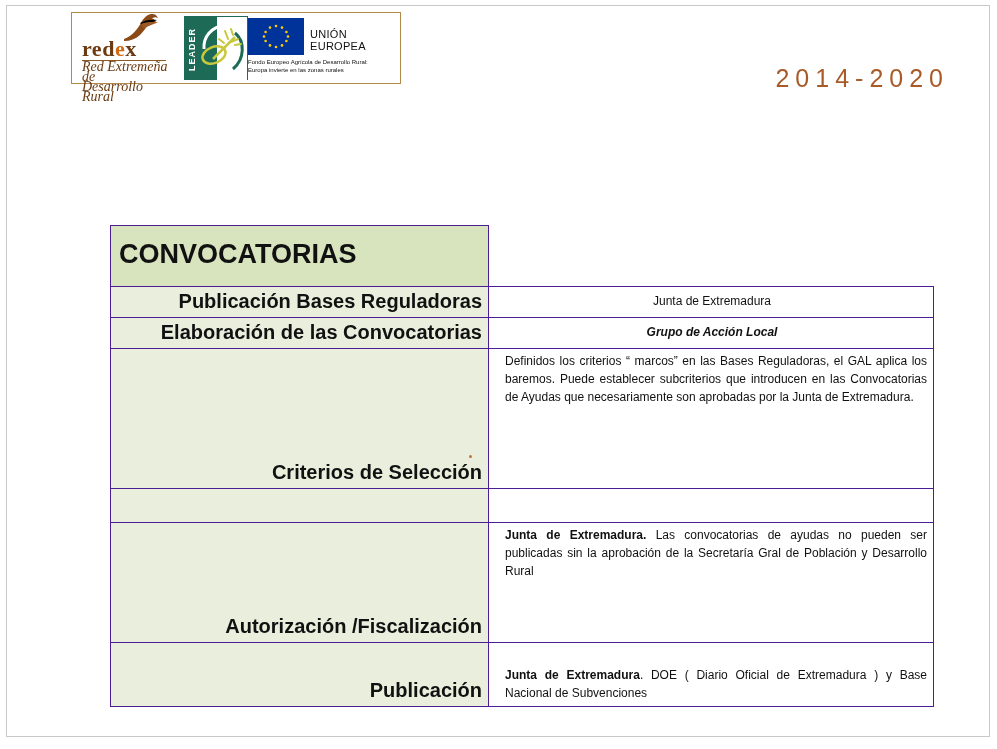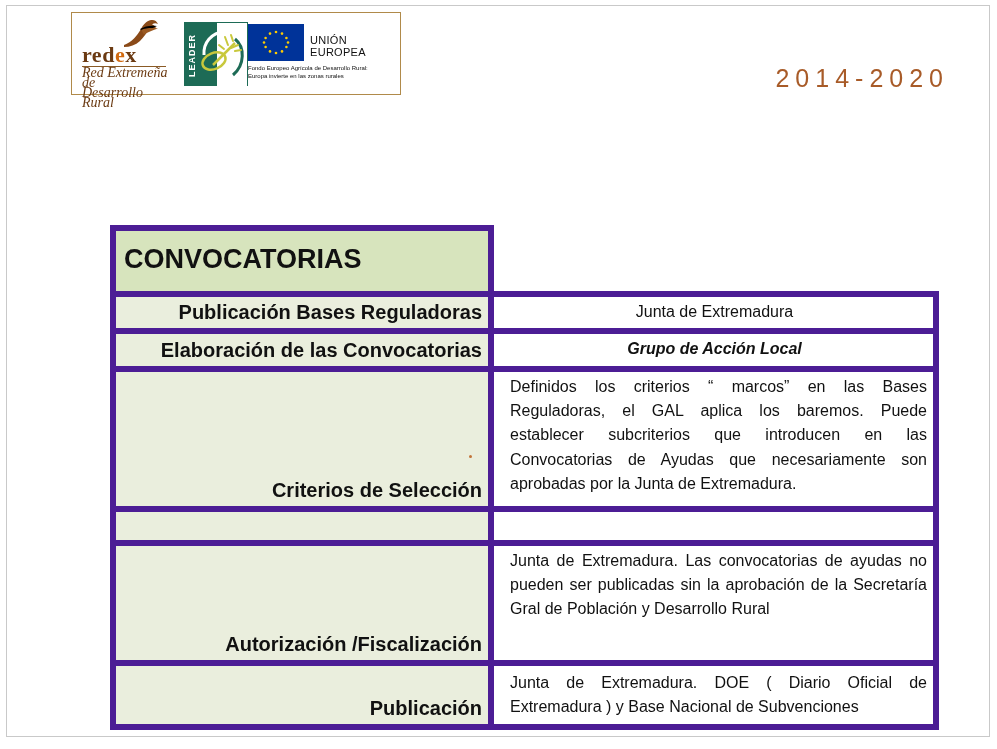"redex" .logo-box { height: 83px -> 72px }
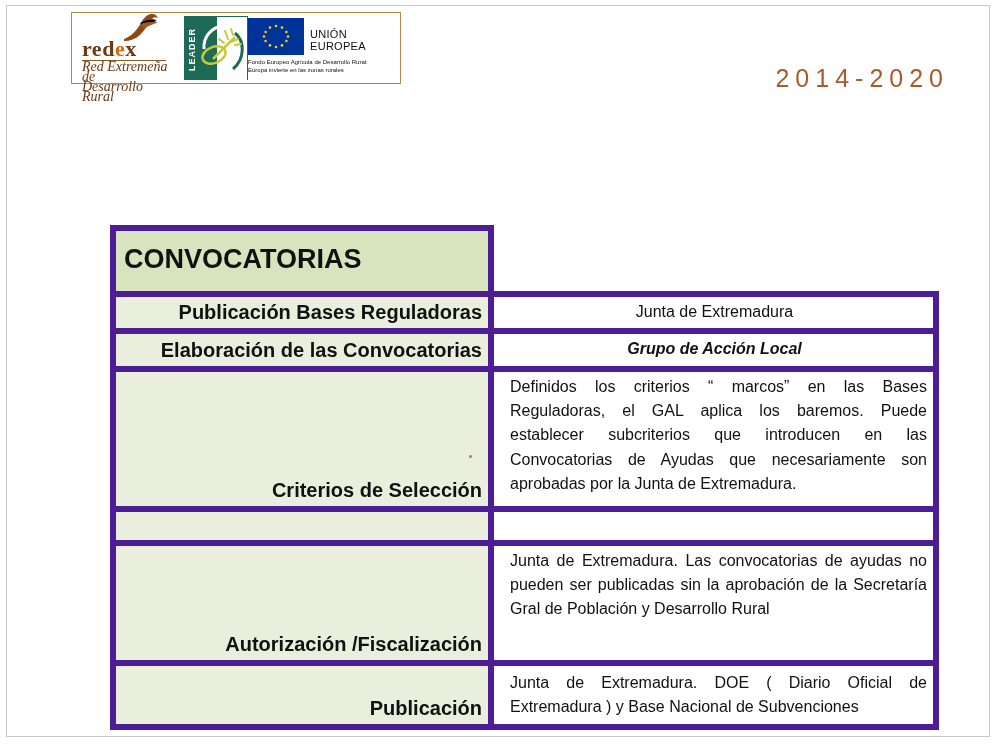"CONVOCATORIAS" .tbl td { border: 6px solid #4c1d95 -> 1px solid #4c1d95 }
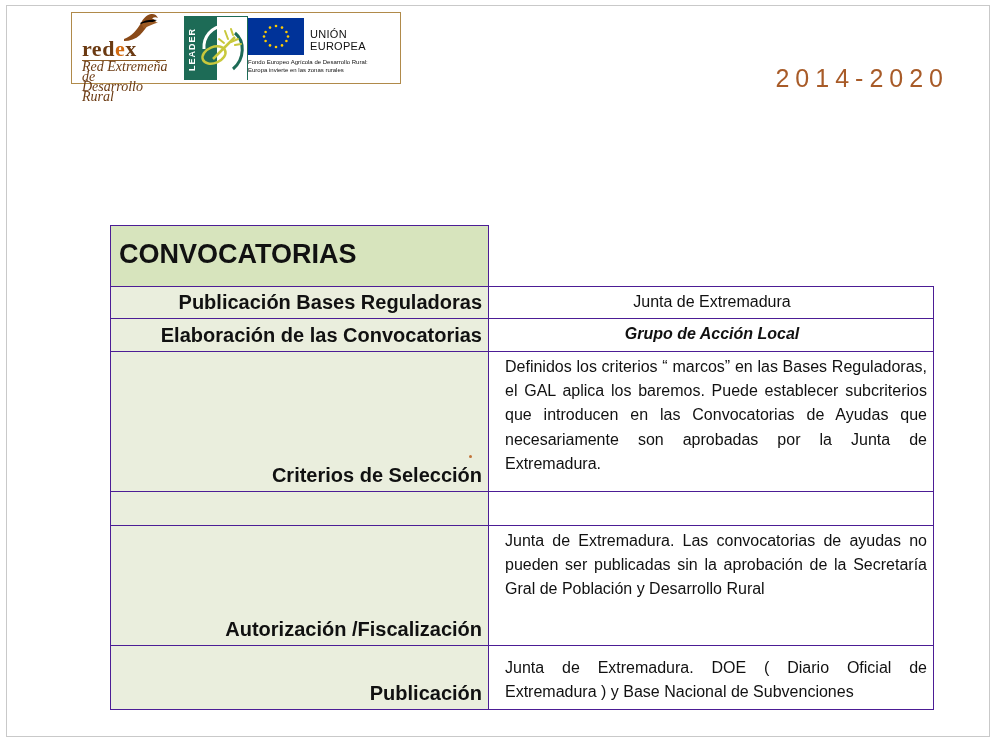"Junta de Extremadura" td.val { font-size: 16px -> 12px }
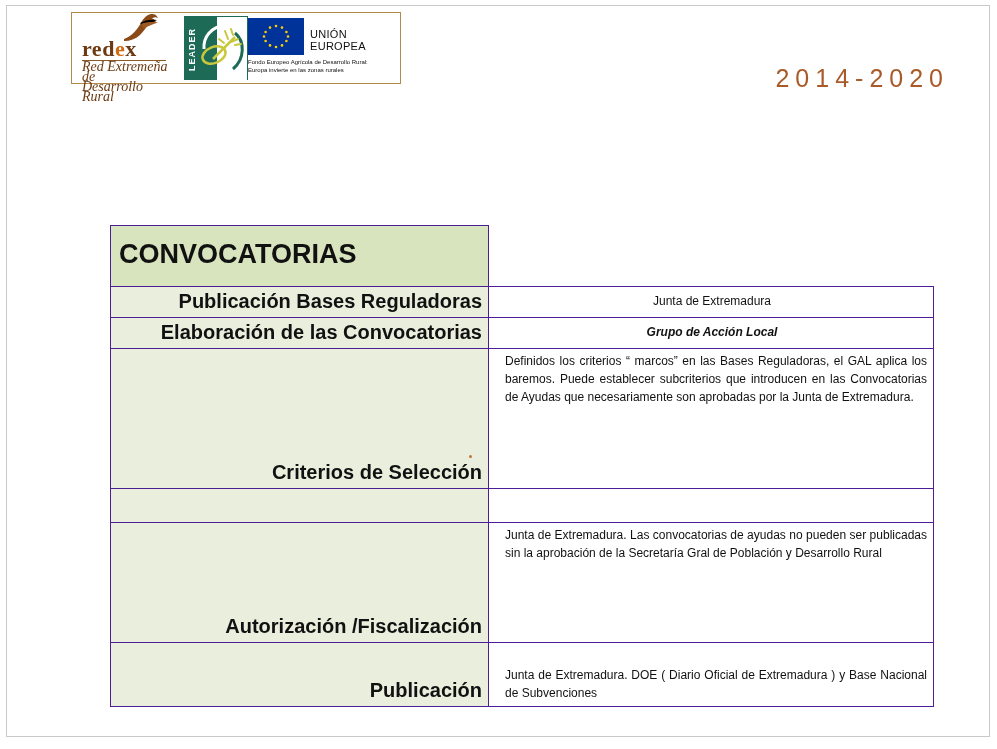"Junta de Extremadura." td.val b { font-weight: normal -> bold }
